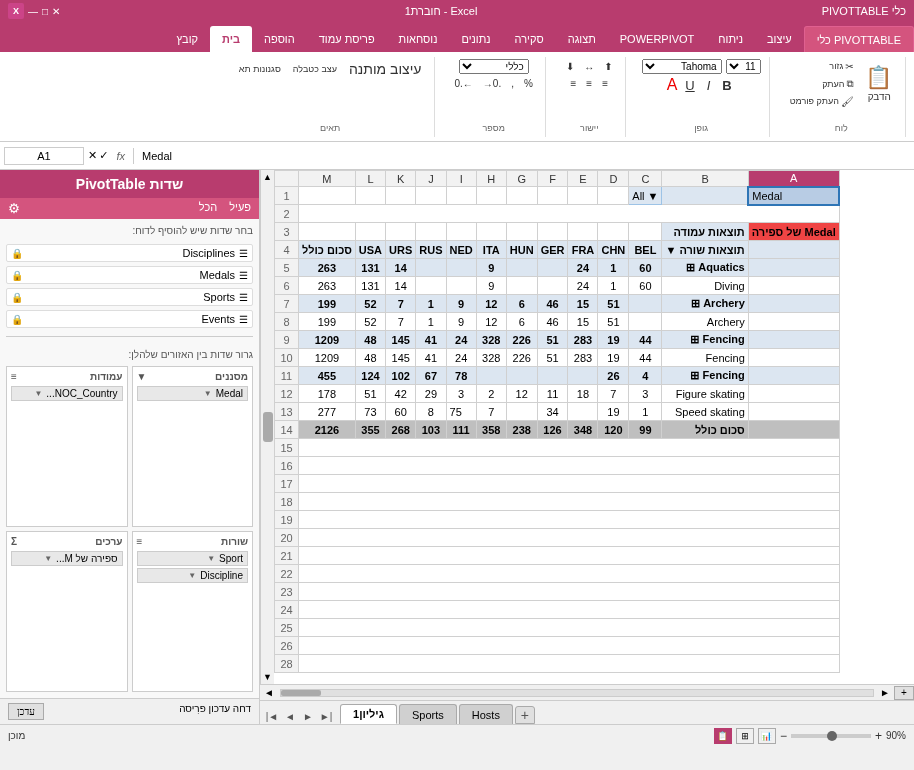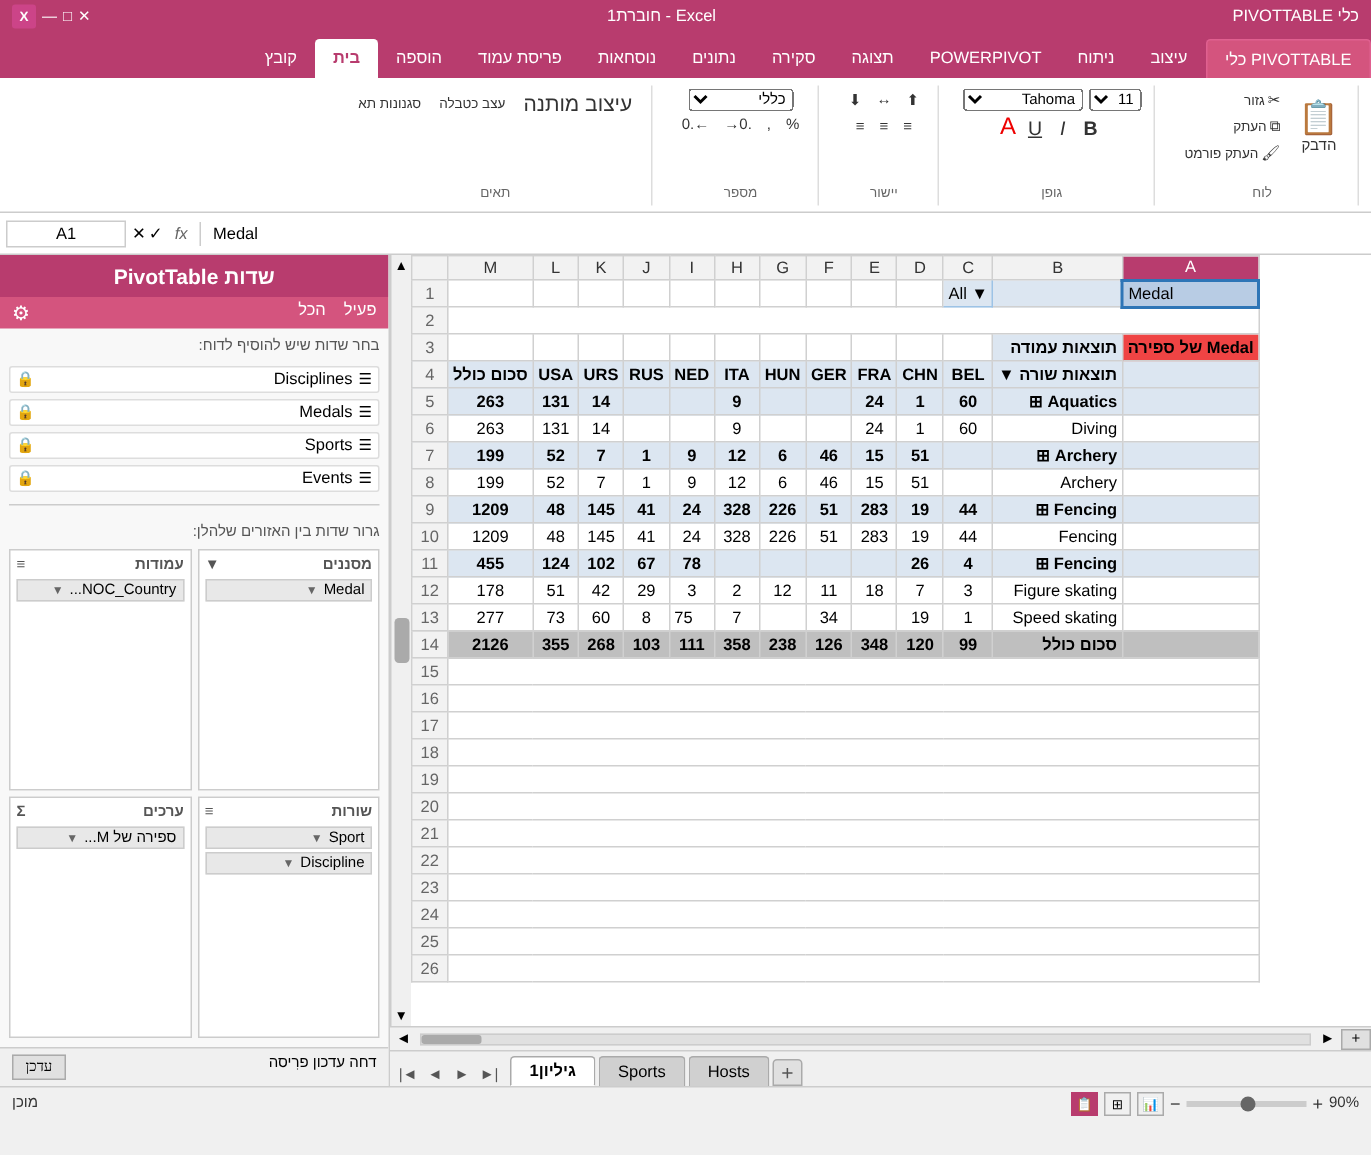"28" tr { html: none -> <tr> <td>28</td> <td></td> </tr> }
